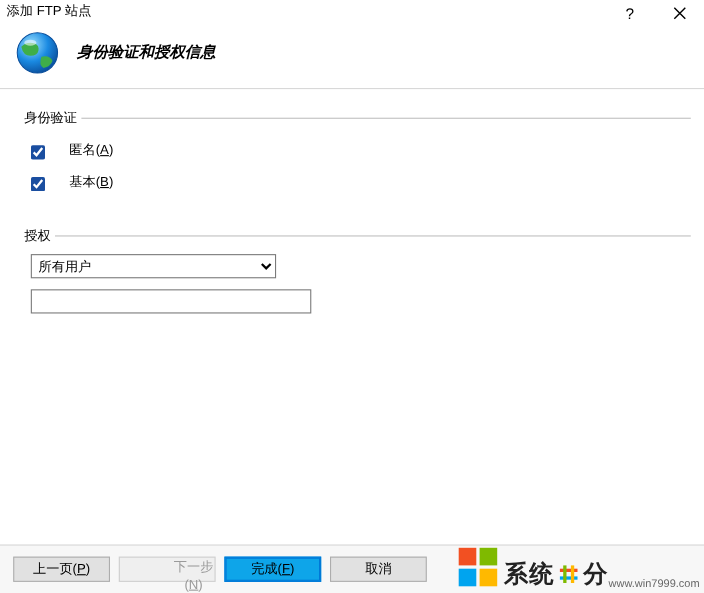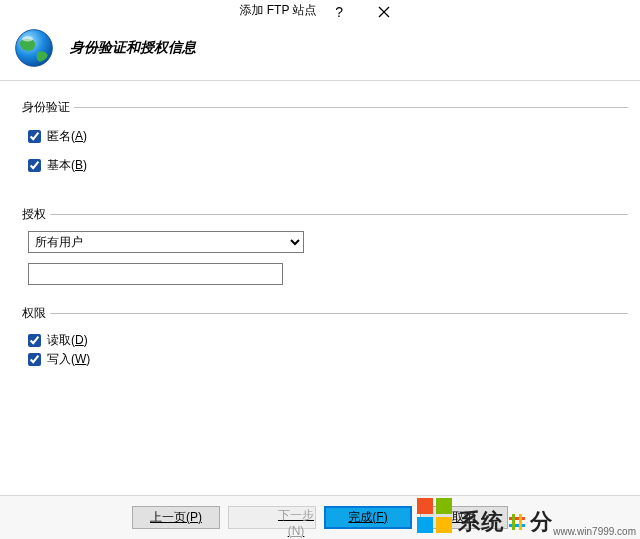"添加 FTP 站点" .titlebar { justify-content: center -> space-between }
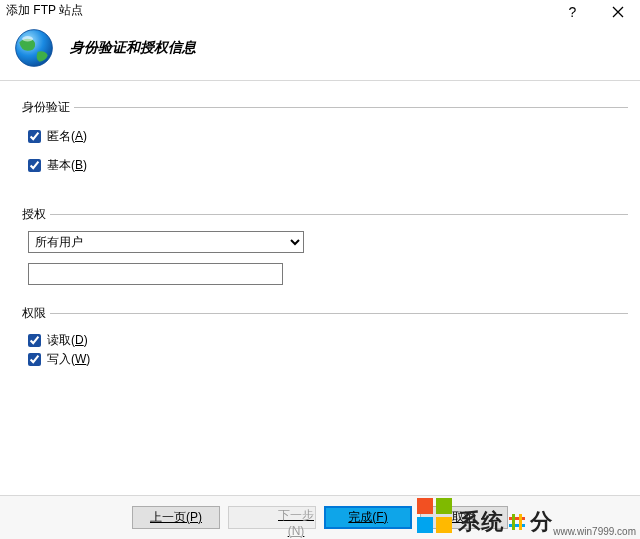"匿名(A)" label.chk { align-items: center -> flex-end; gap: 6px -> 22px }
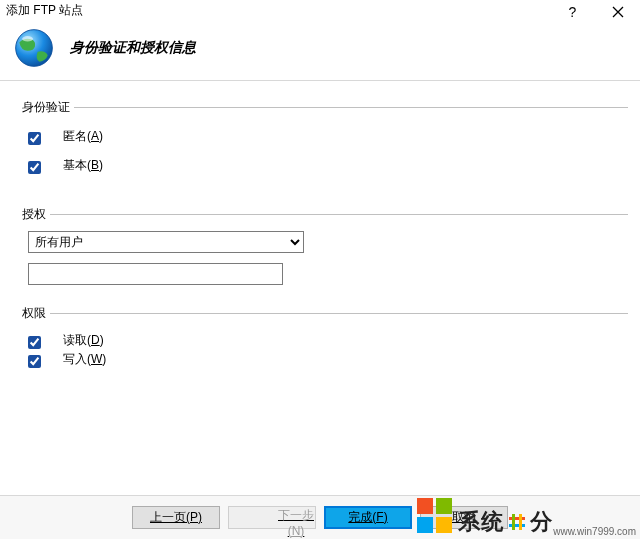"所有用户" select.combo { width: 276px -> 223px }
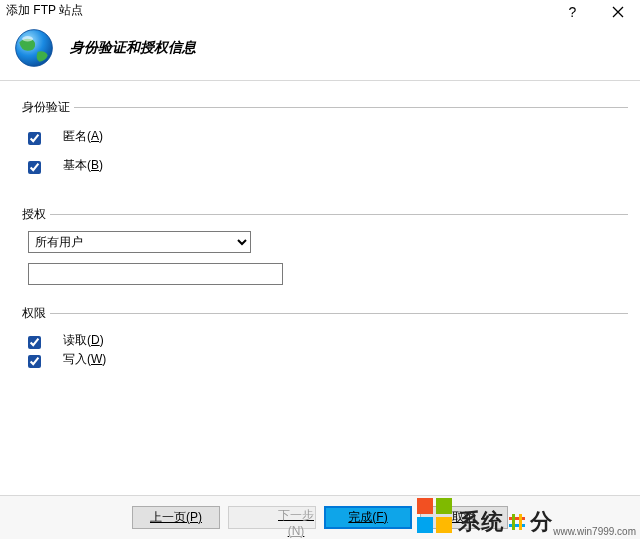"权限" fieldset.section { html: <fieldset> <legend>权限</legend> <div> <label> <input> <span><span>读取</span>(<span>D</span>)</span> </label> <label> <input> <span><span>写入</span>(<span>W</span>)</span> </label> </div> </fieldset> -> none }
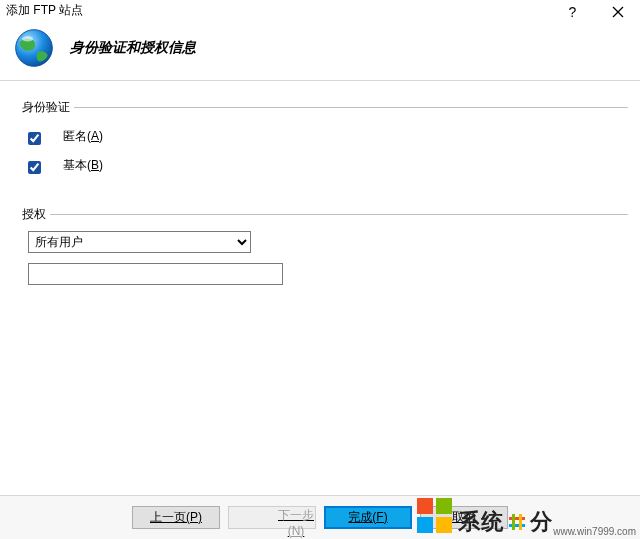"上一页(P)" .footer { justify-content: center -> flex-start; text-decoration: underline -> none }
